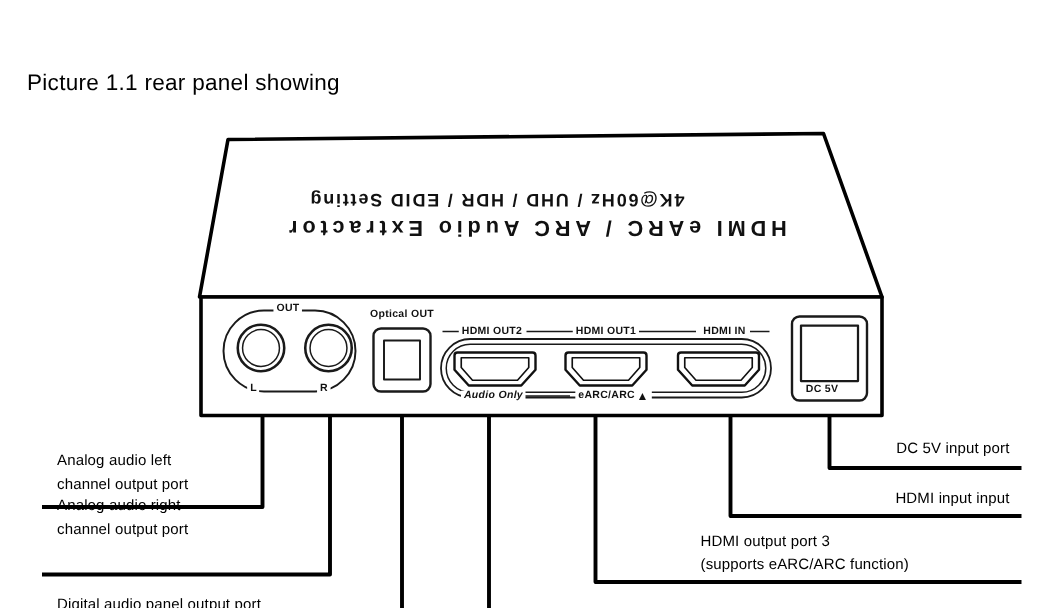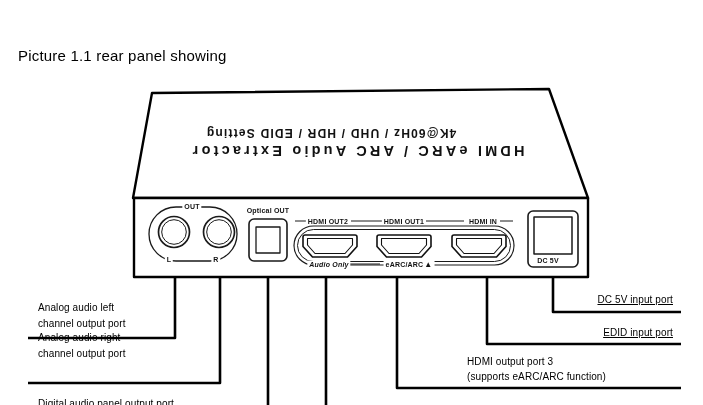"DC 5V input port" .callout.right { text-decoration: underline -> none }
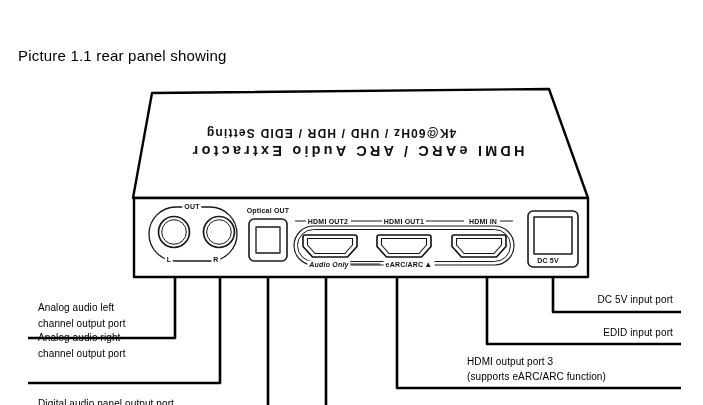"EDID input port" div.callout { text: EDID input port -> HDMI input input }
